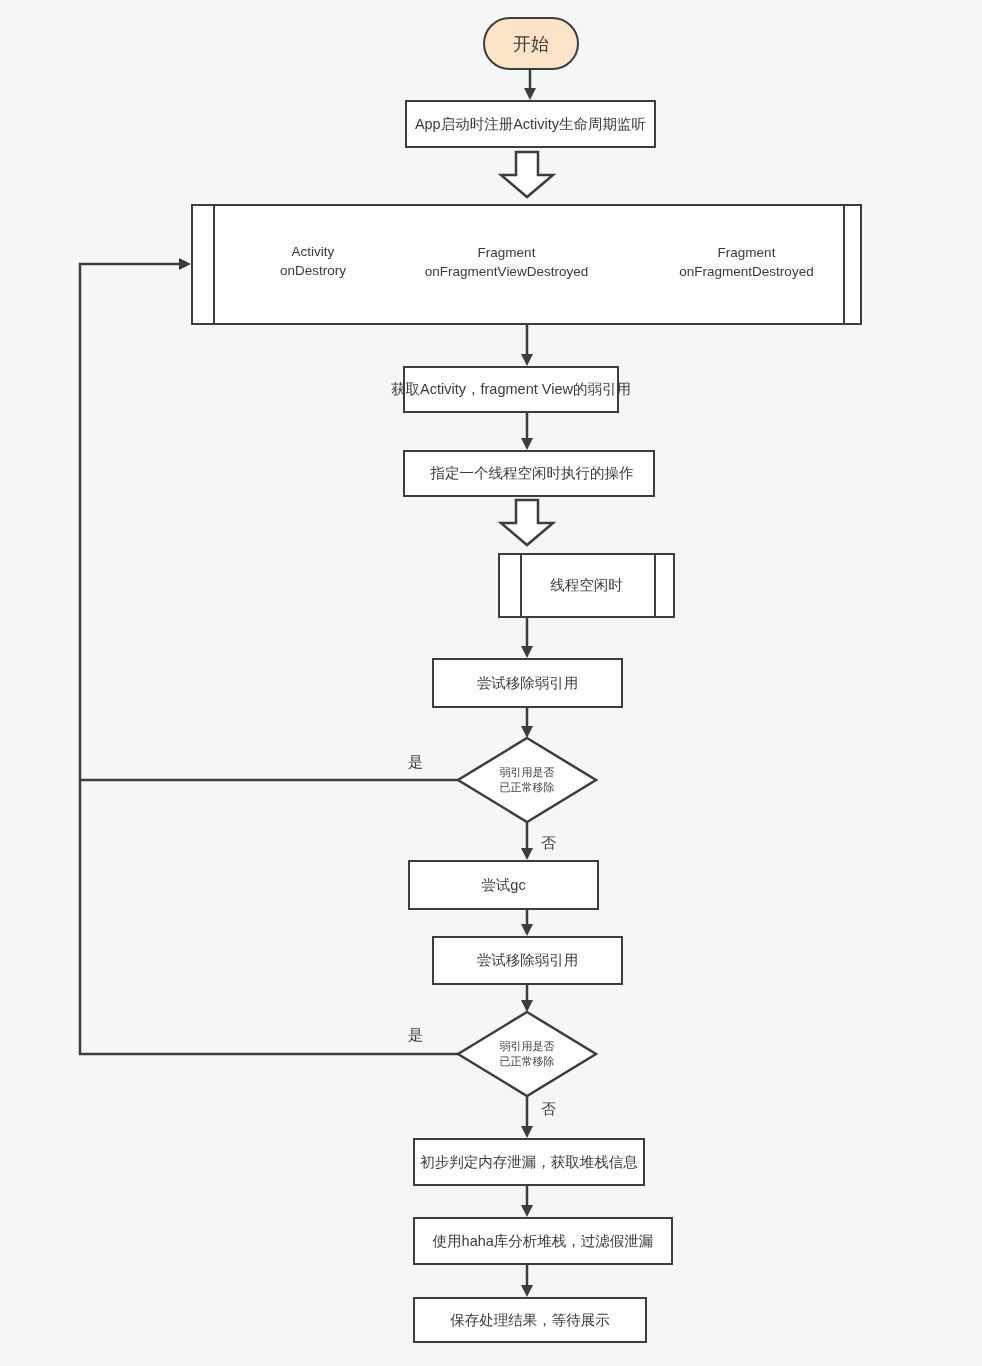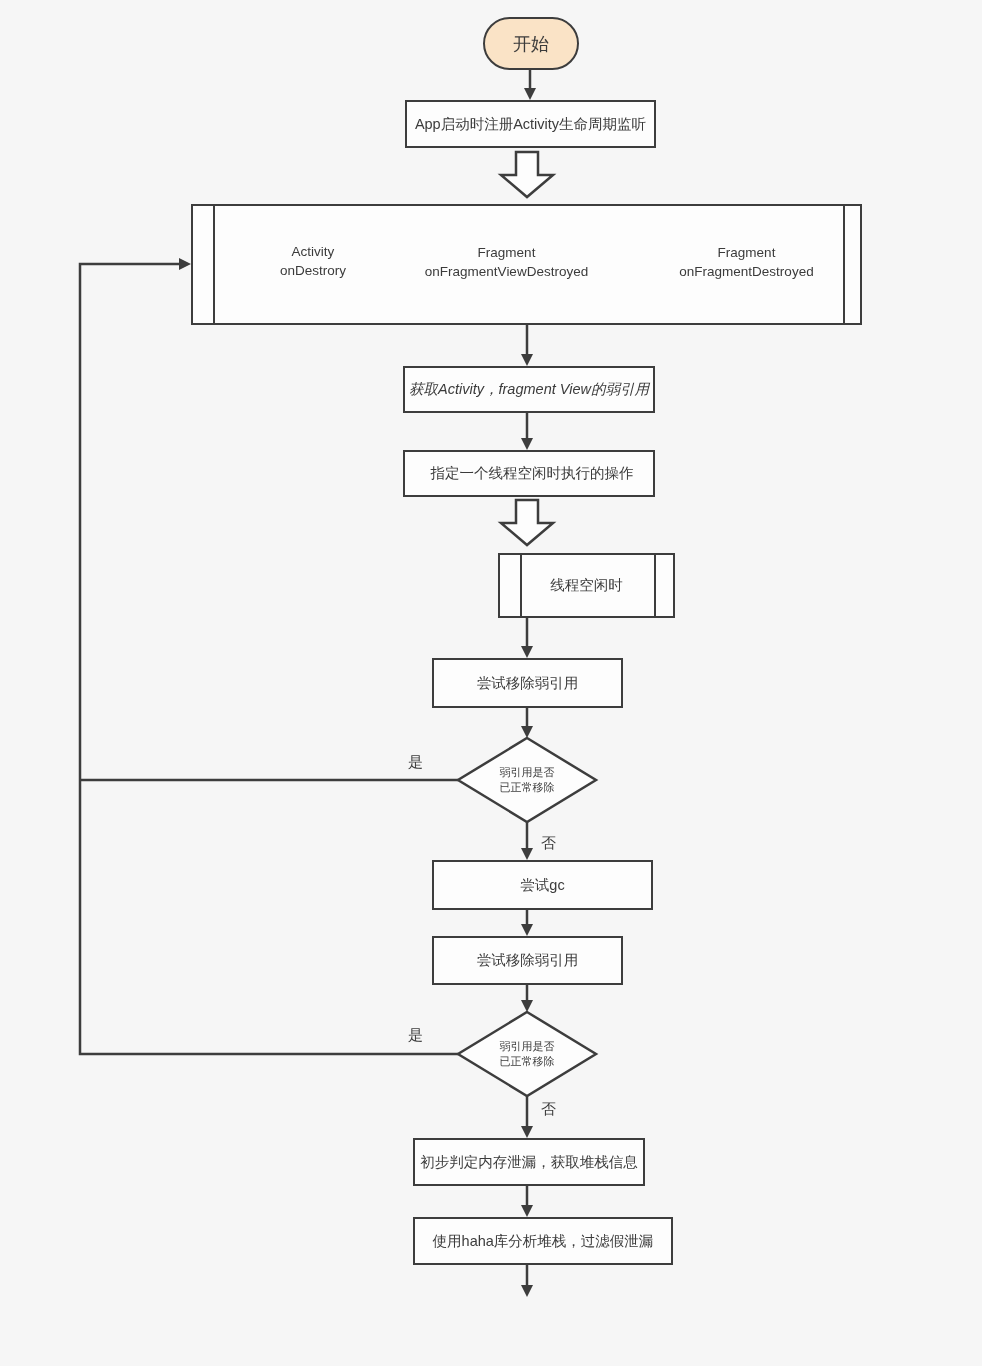"获取Activity，fragment View的弱引用" div.node { font-style: italic -> none; width: 252px -> 216px }
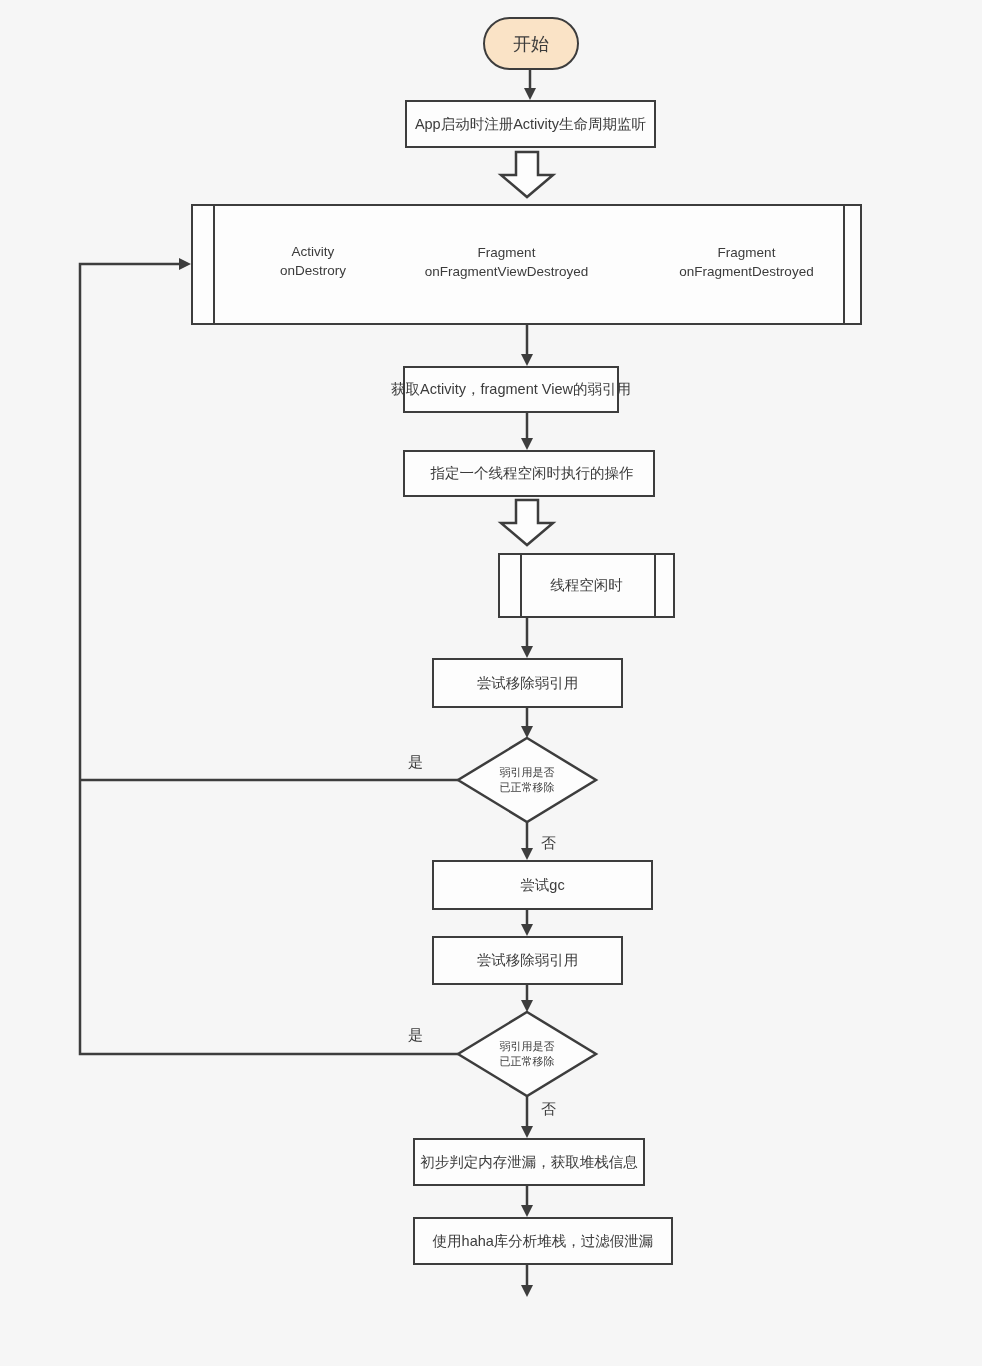"尝试gc" div.node { left: 432px -> 408px; width: 221px -> 191px }
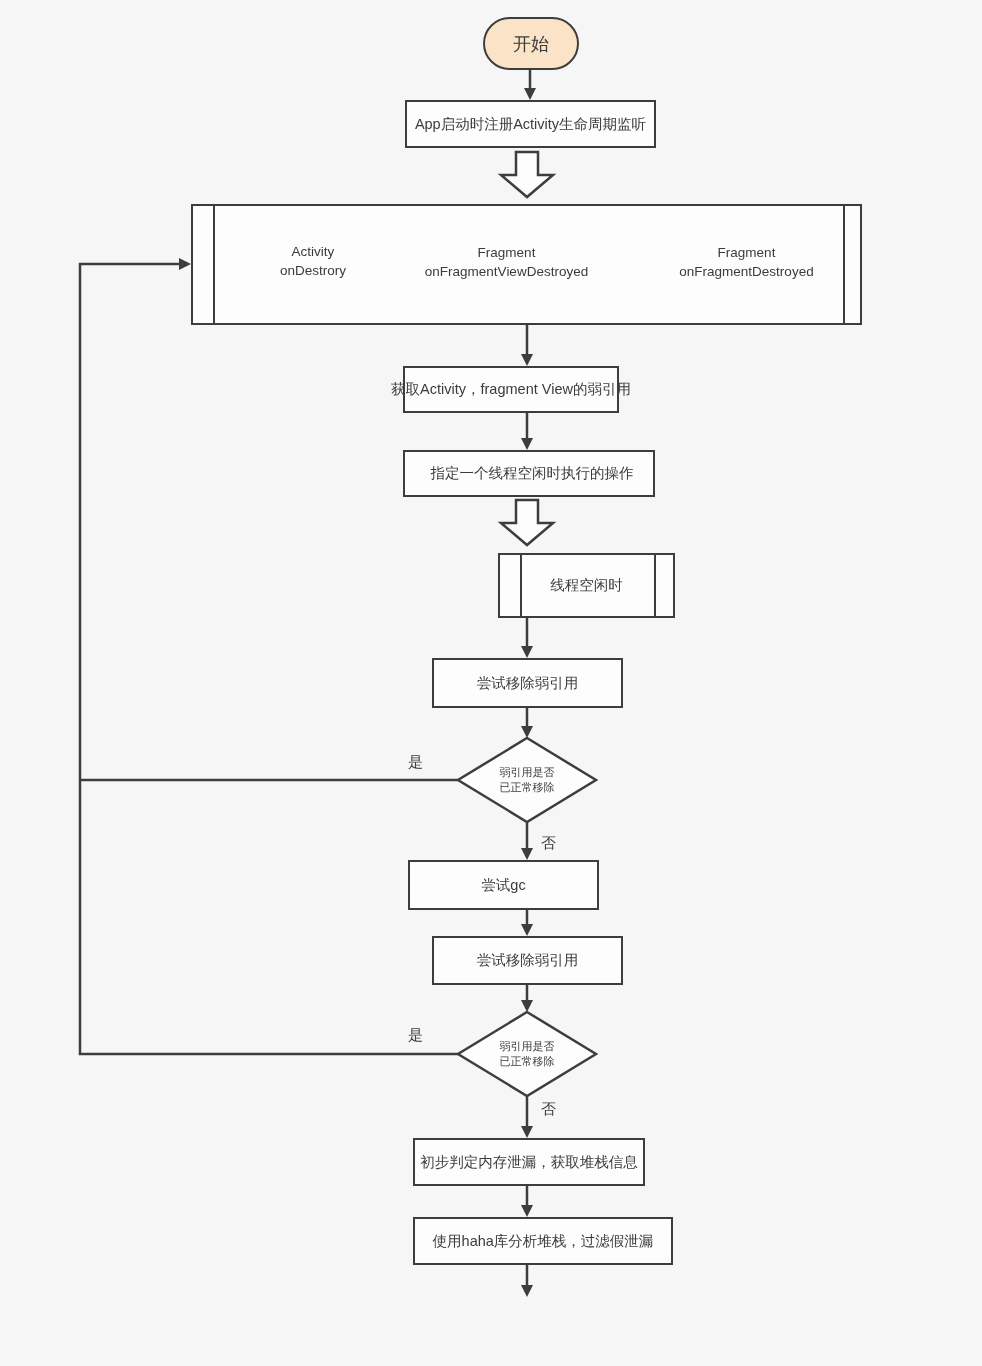"保存处理结果，等待展示" div.node { html: none -> <div>保存处理结果，等待展示</div> }
